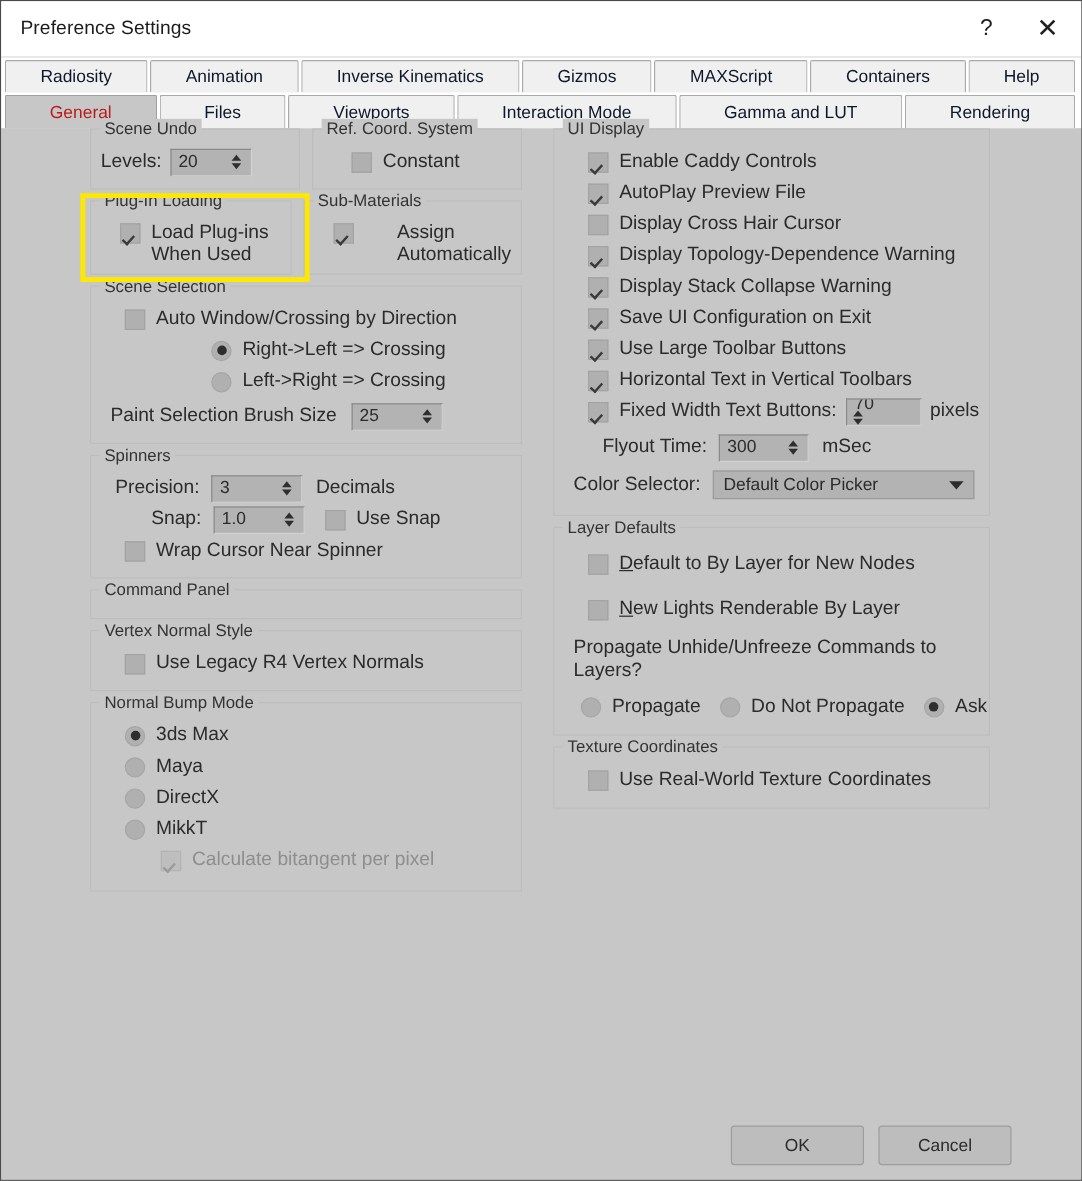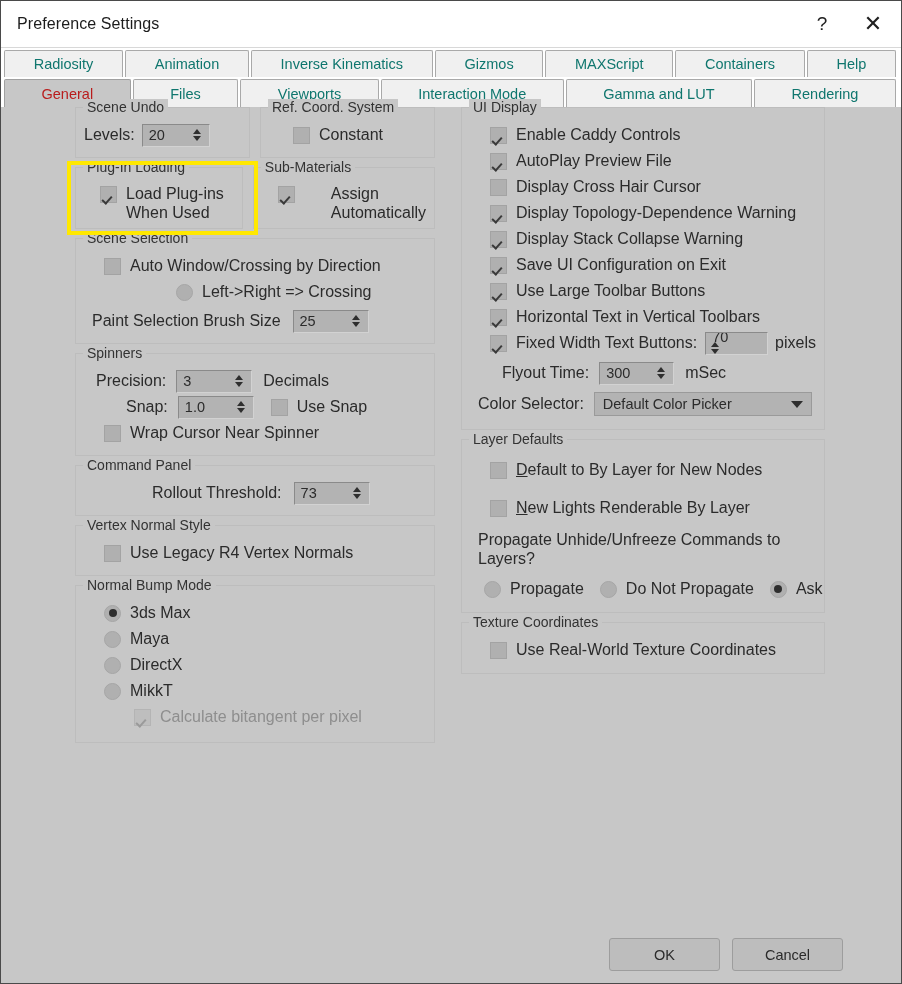"Radiosity" .tab { color: #0f766e -> #0f172a }
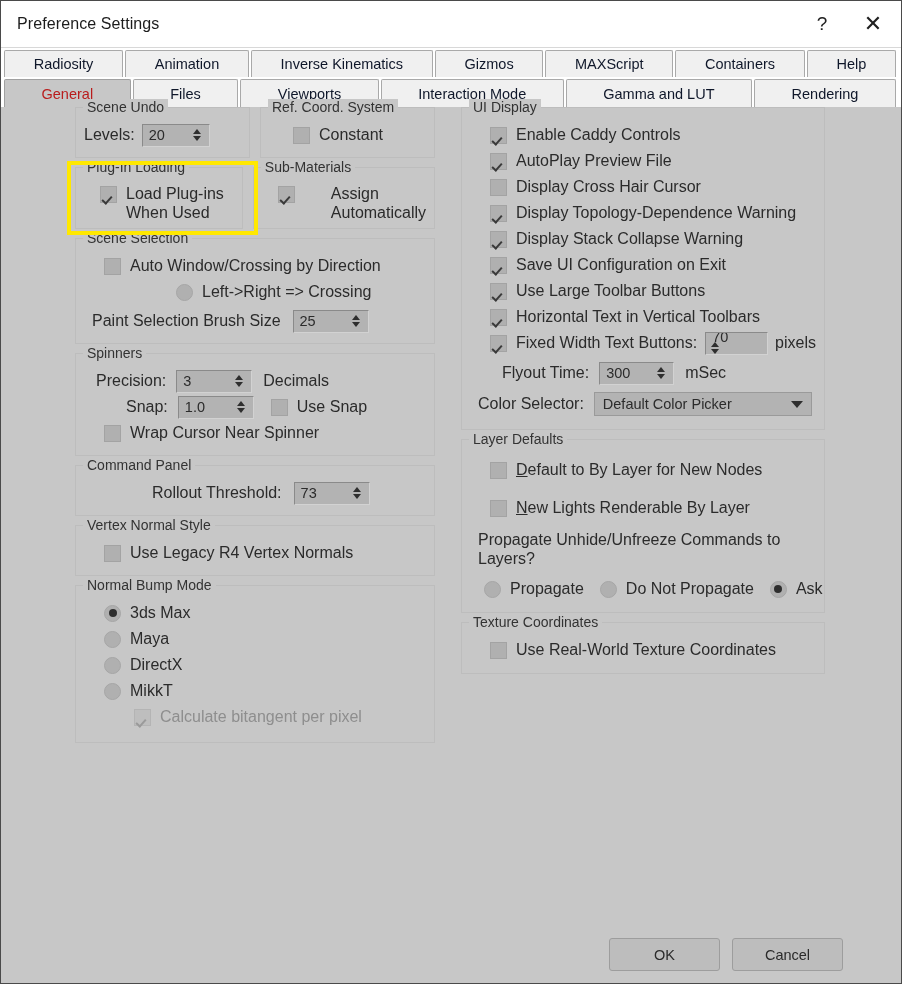"Right->Left => Crossing" div.row { html: none -> <div> <span></span> <span>Right-&gt;Left =&gt; Crossing</span> </div> }
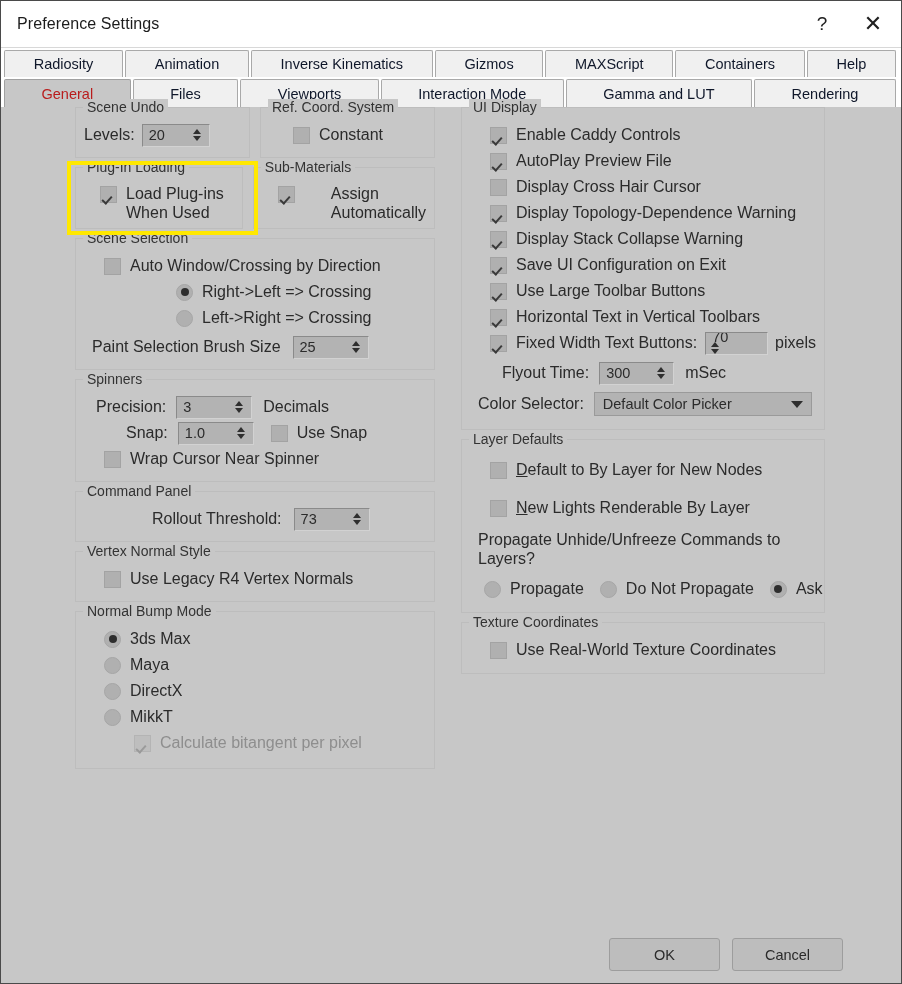"Rollout Threshold:" div.row { html: <div> <span>Rollout Threshold:</span> <span> <span>73</span> <span> <i></i> <i></i> </span> </span> </div> -> none }
